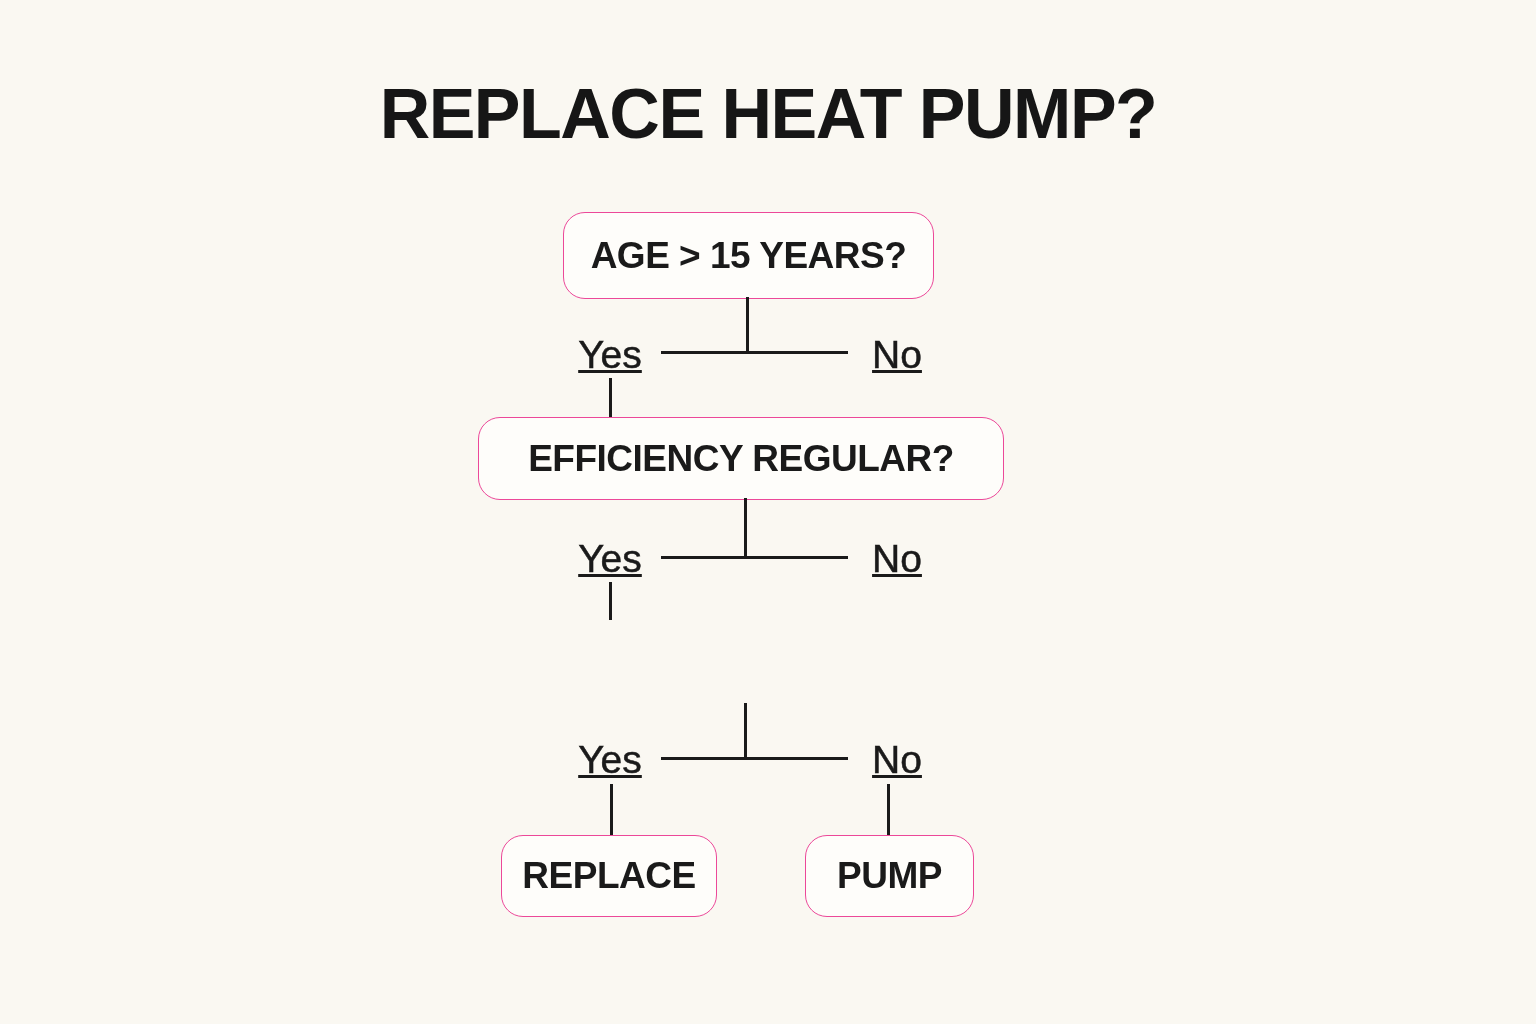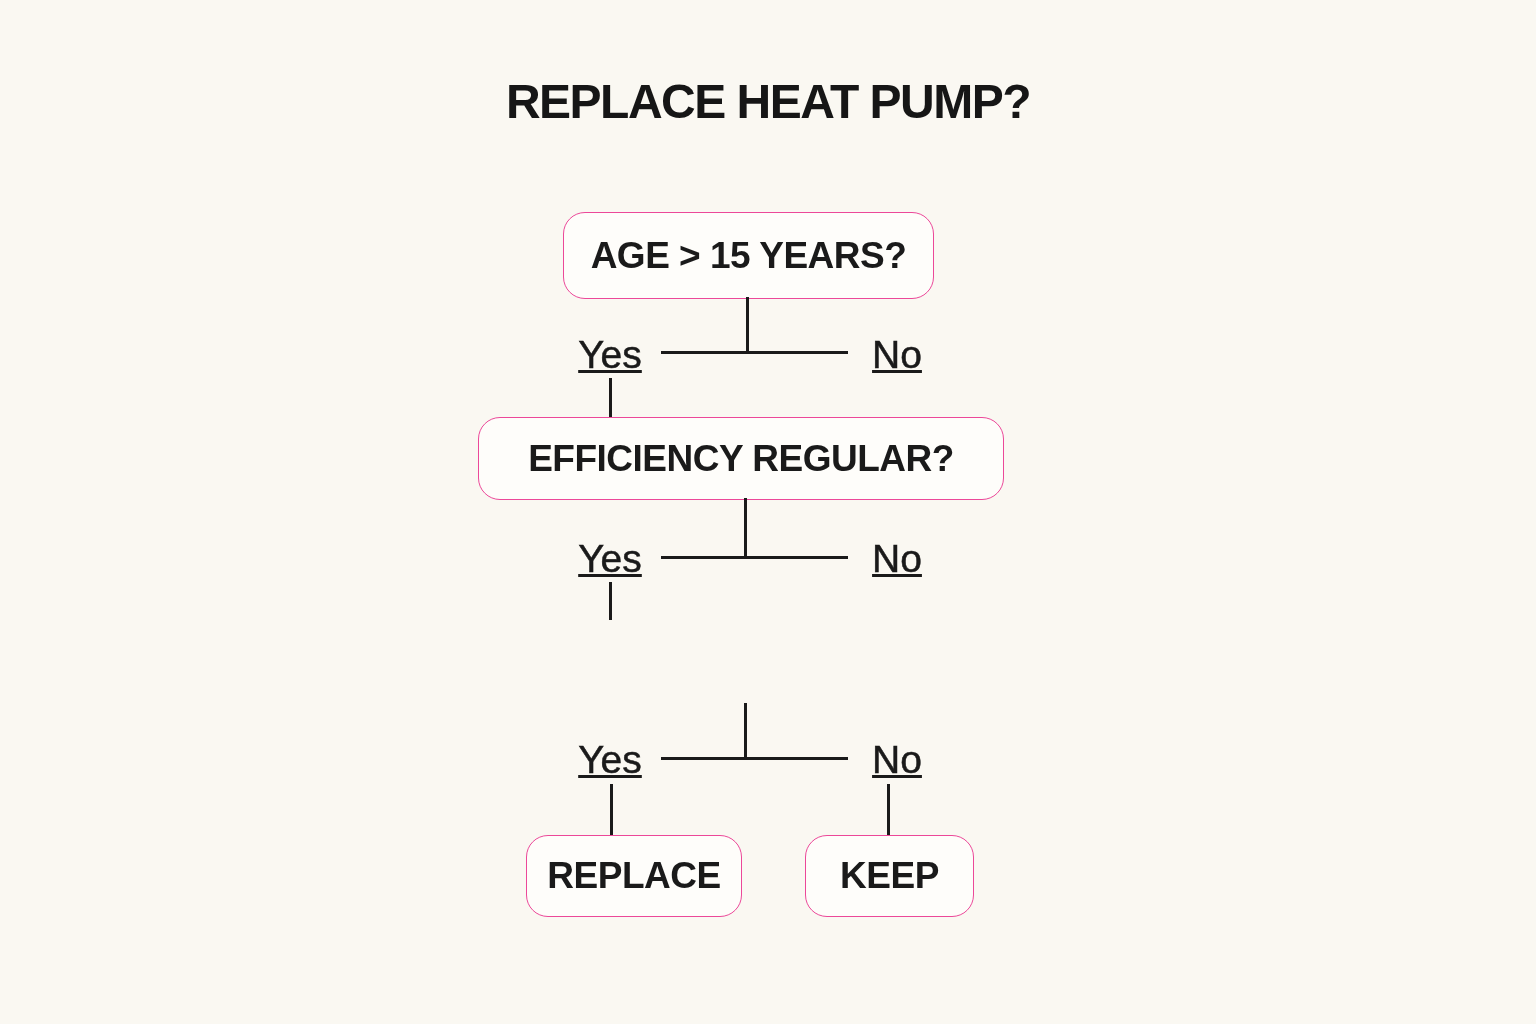"REPLACE HEAT PUMP?" .title { font-size: 48px -> 70px }
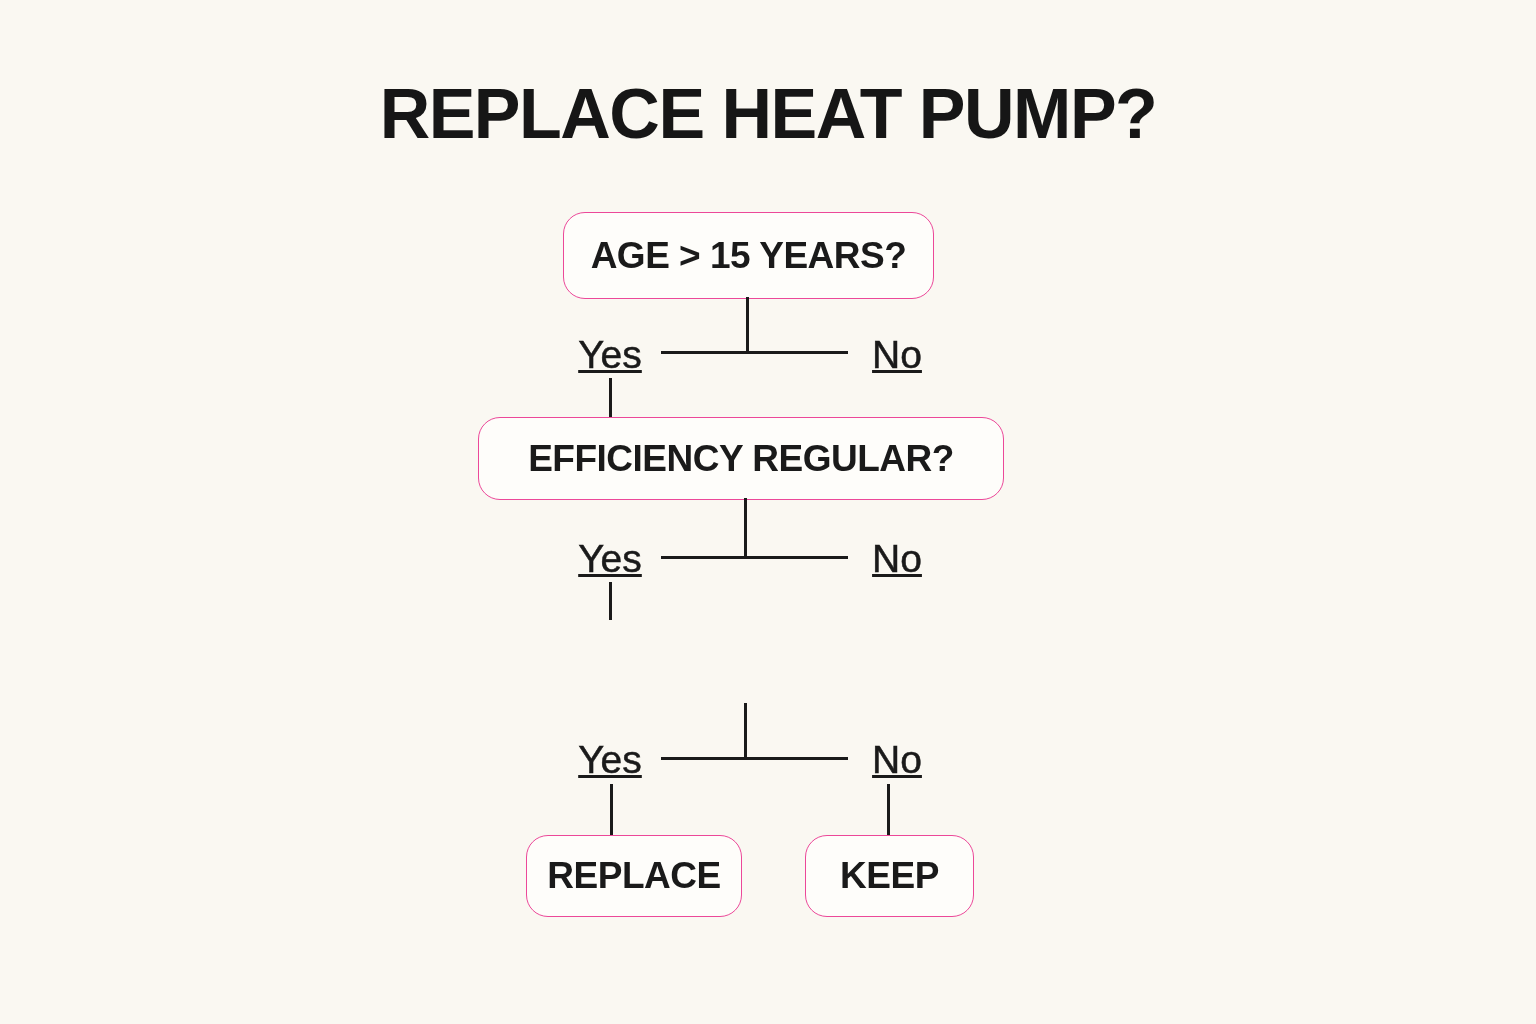"REPLACE" #node-replace { margin-left: 25px -> none }
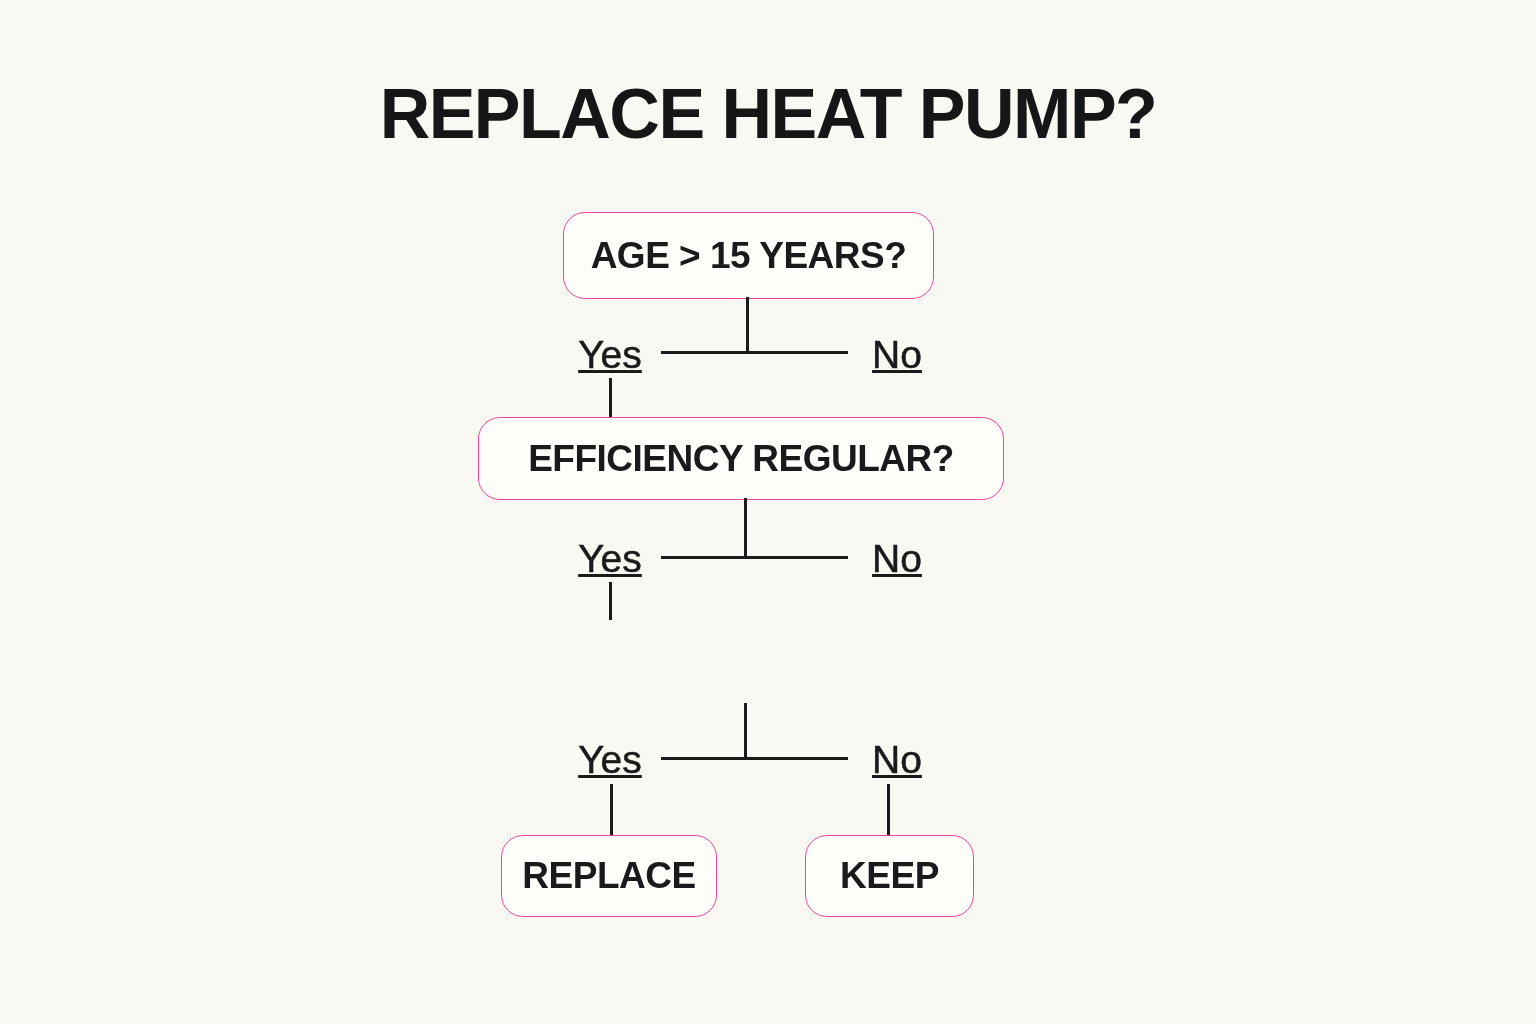"KEEP" span { text: KEEP -> PUMP }
